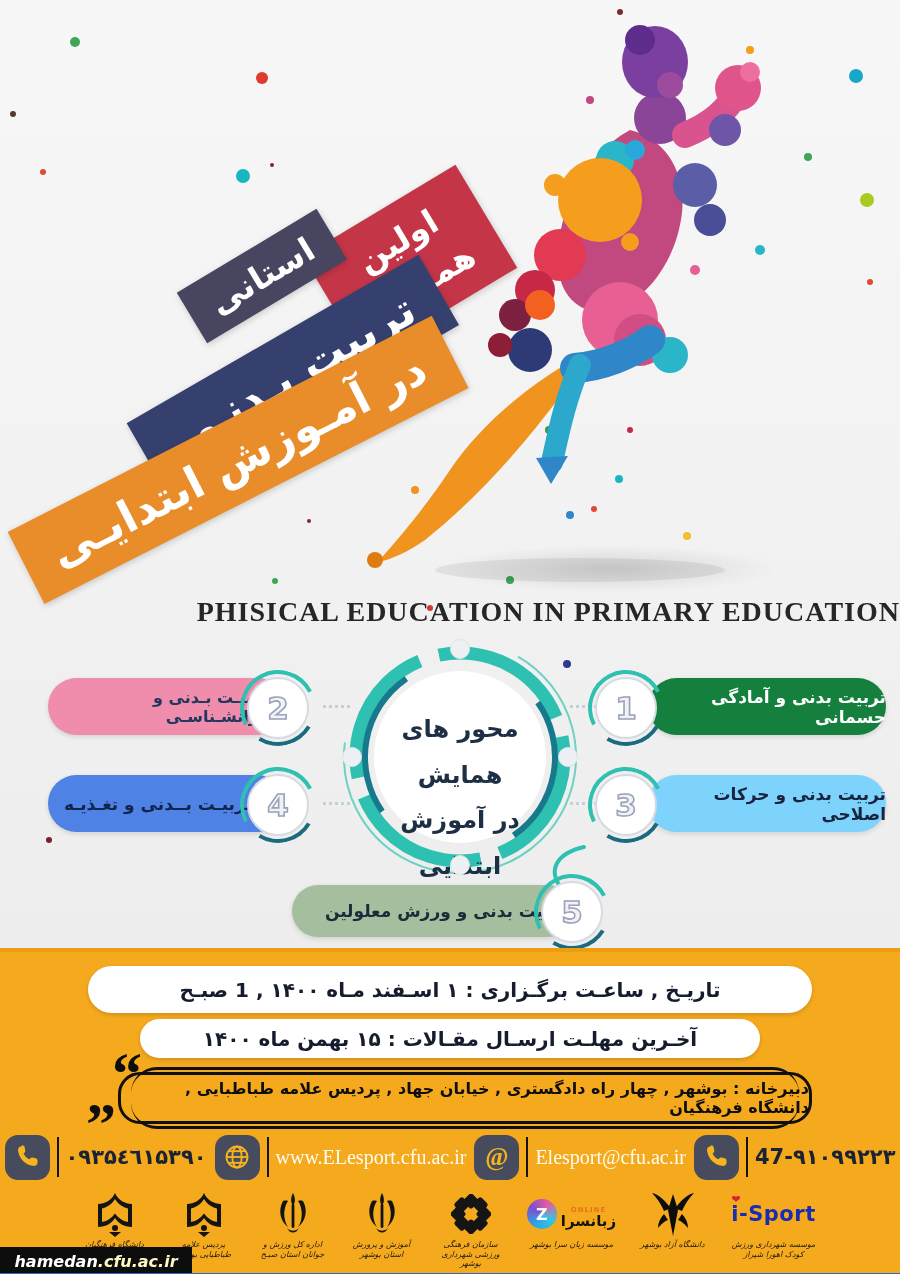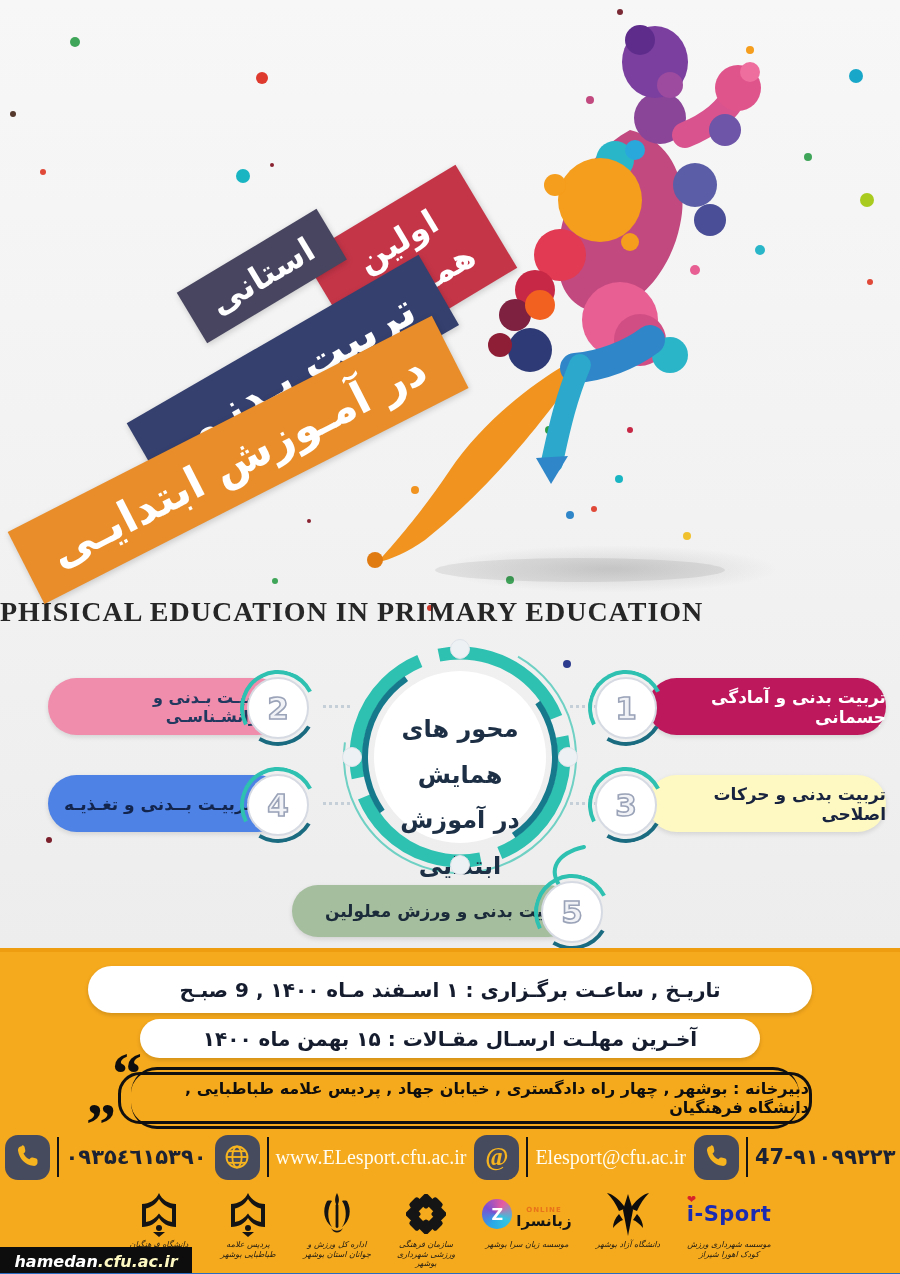"PHISICAL EDUCATION IN PRIMARY EDUCATION" .title-en { text-align: left -> right }
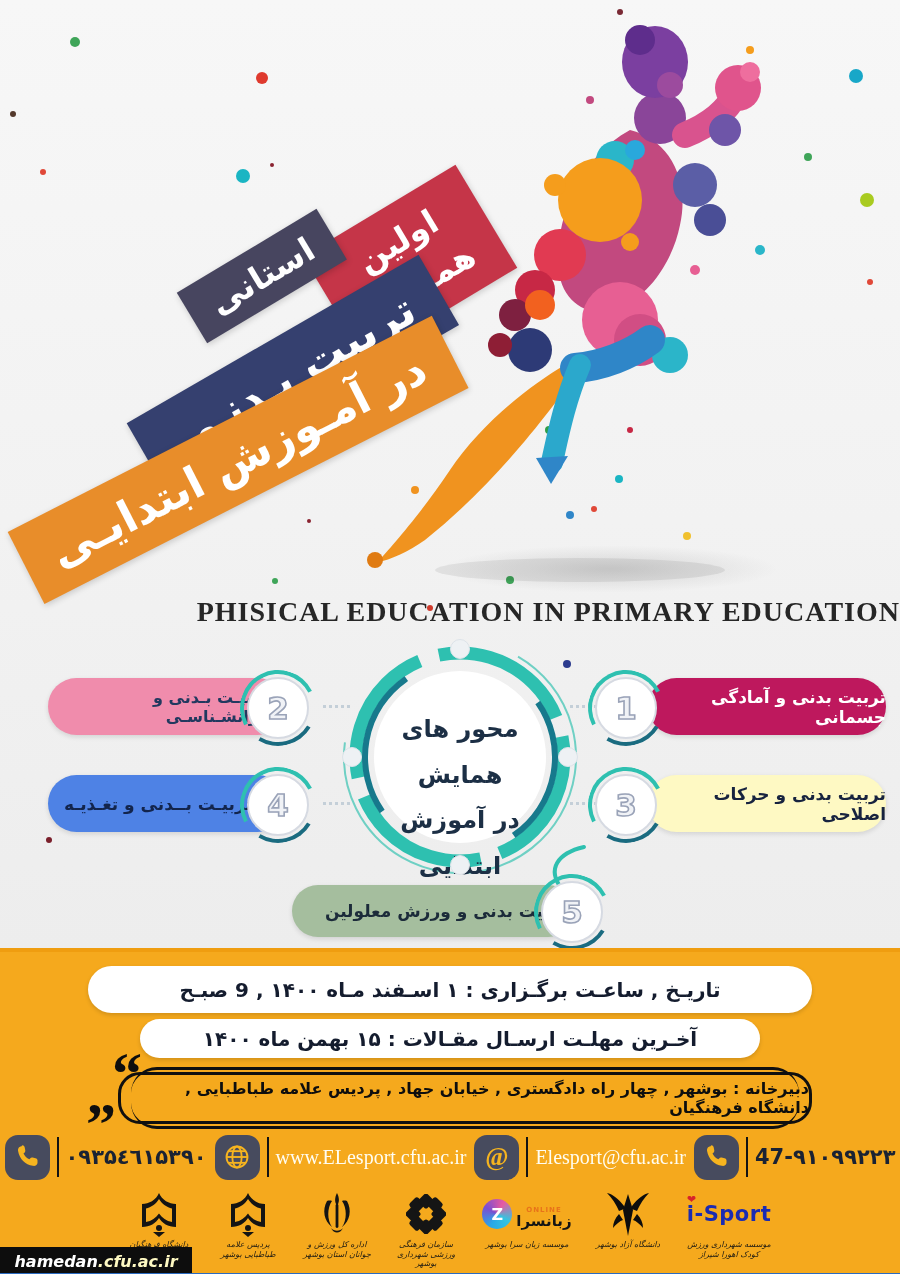"تربیت بدنی و آمادگی جسمانی" .pill-1 { background: #be185d -> #15803d }
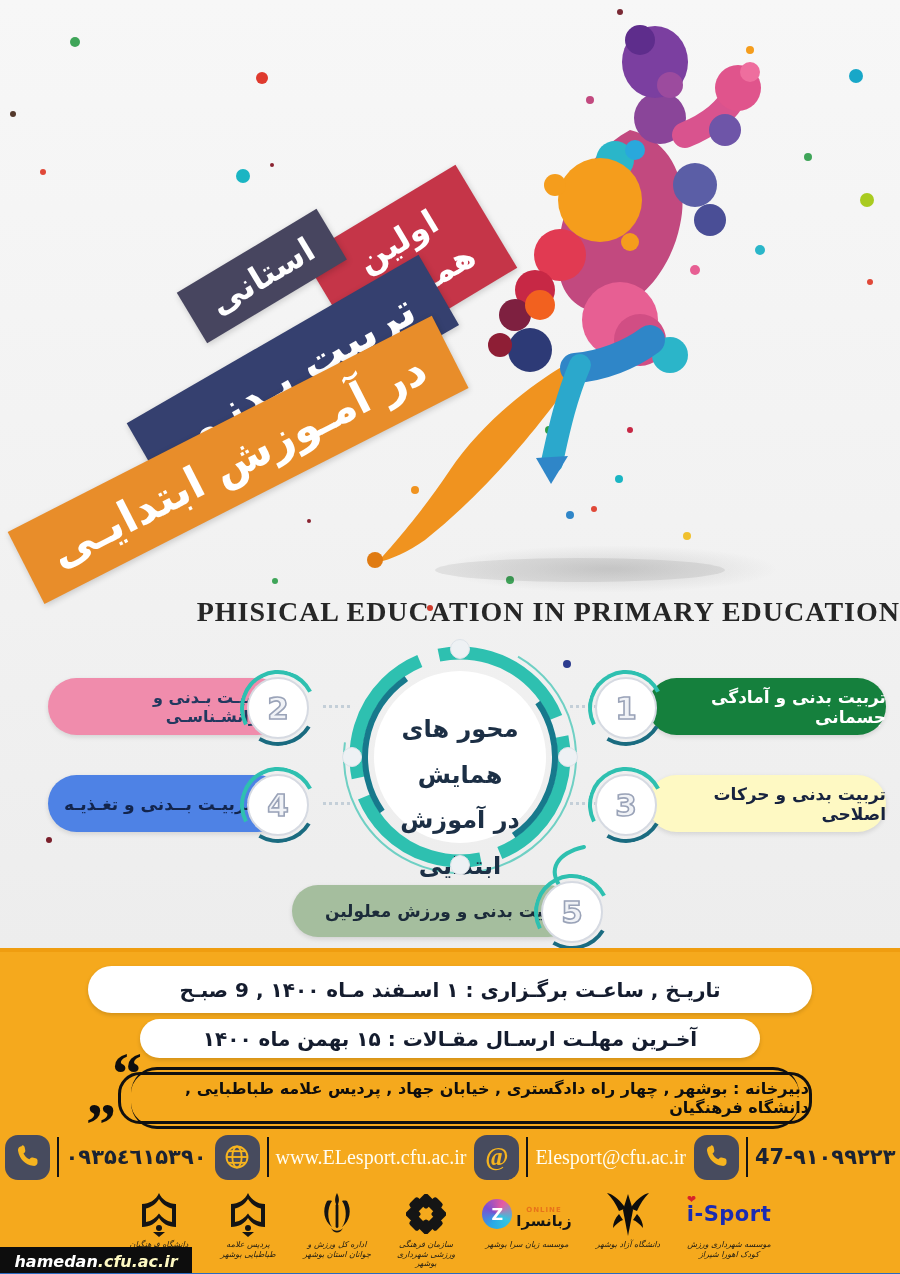"تربیت بدنی و حرکات اصلاحی" .pill-3 { background: #fef9c3 -> #7dd3fc }
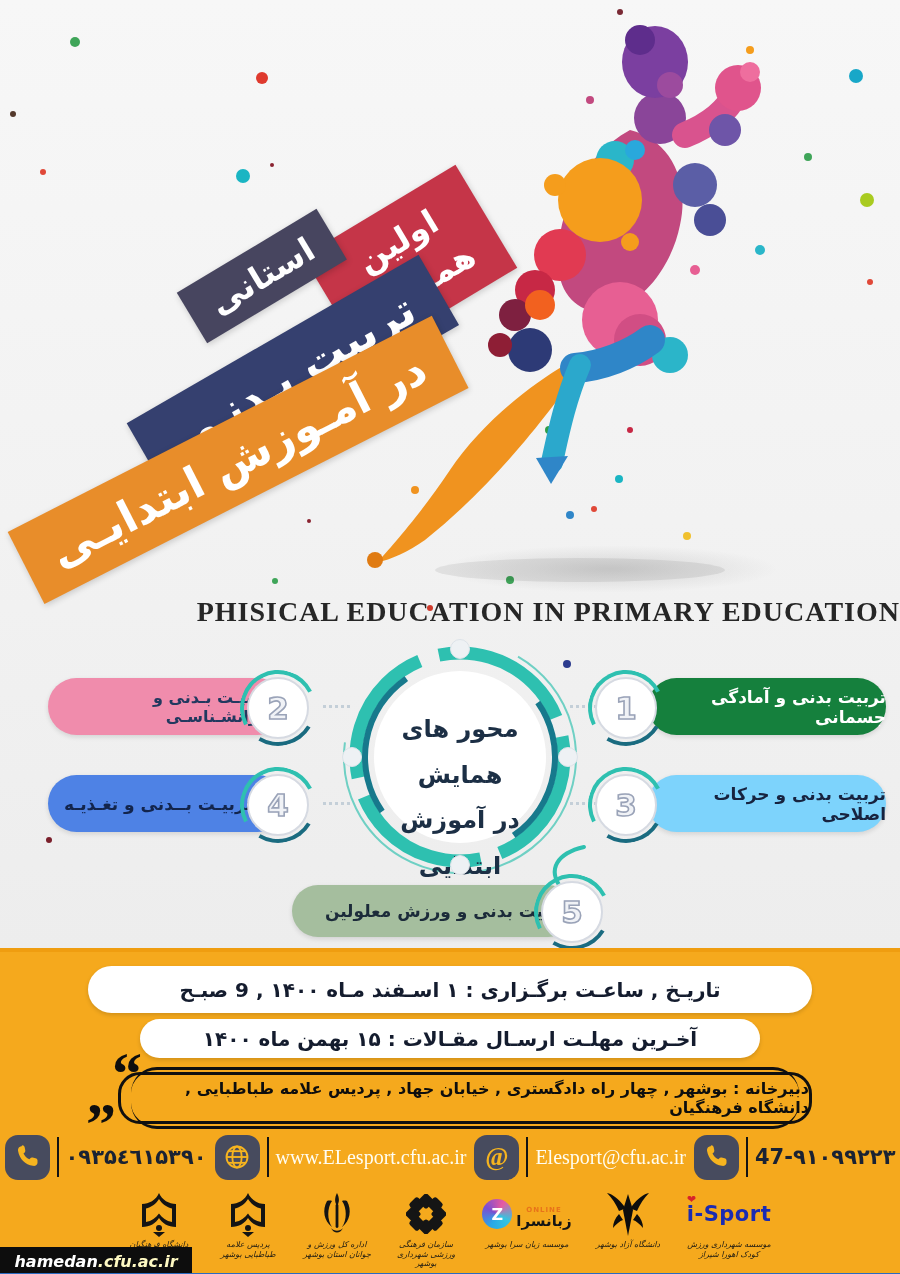"تاریـخ , ساعـت برگـزاری :" div.info-pill { text: 9 -> 1 }
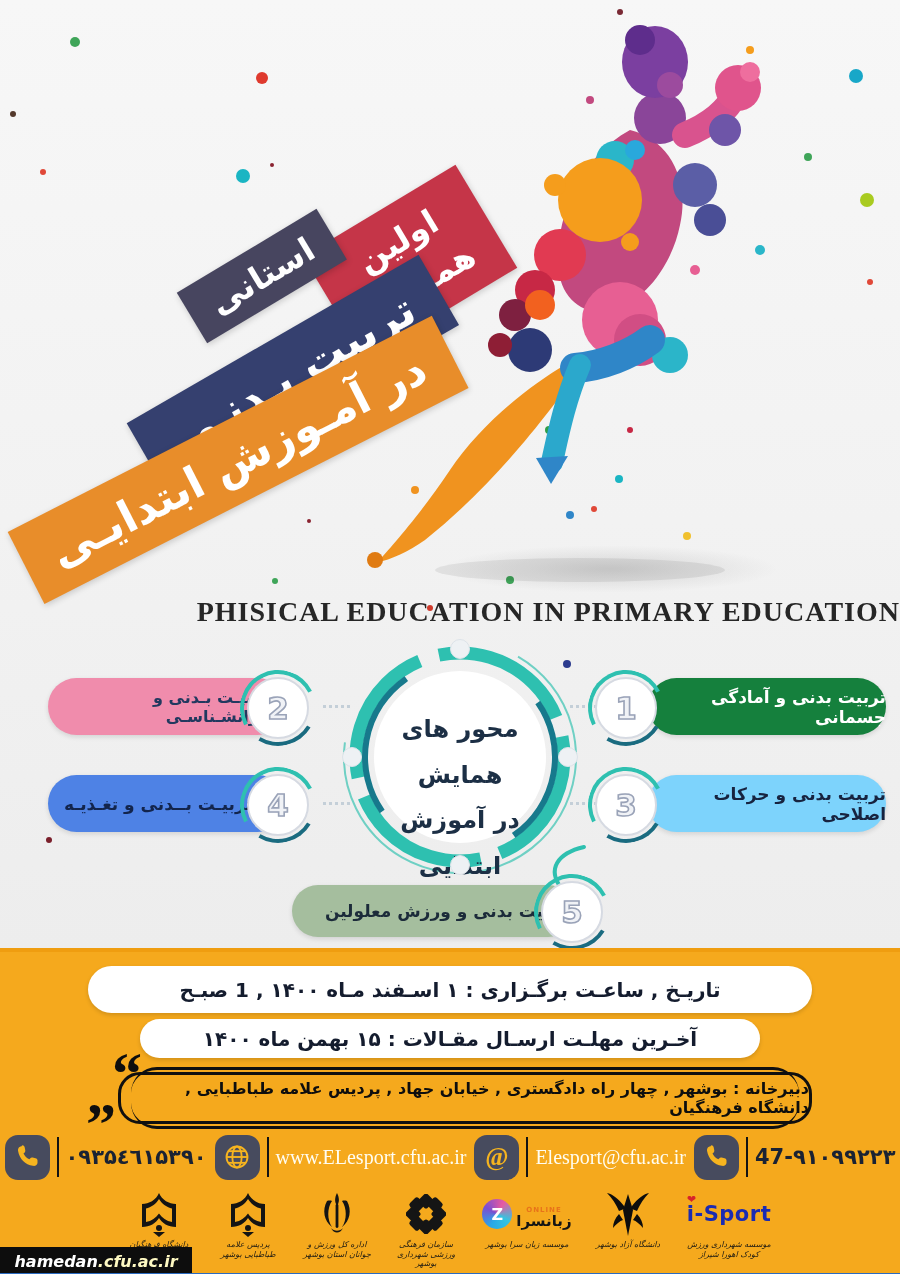"اداره کل ورزش و جوانان" span.logo-caption { text: بوشهر -> صبـح }
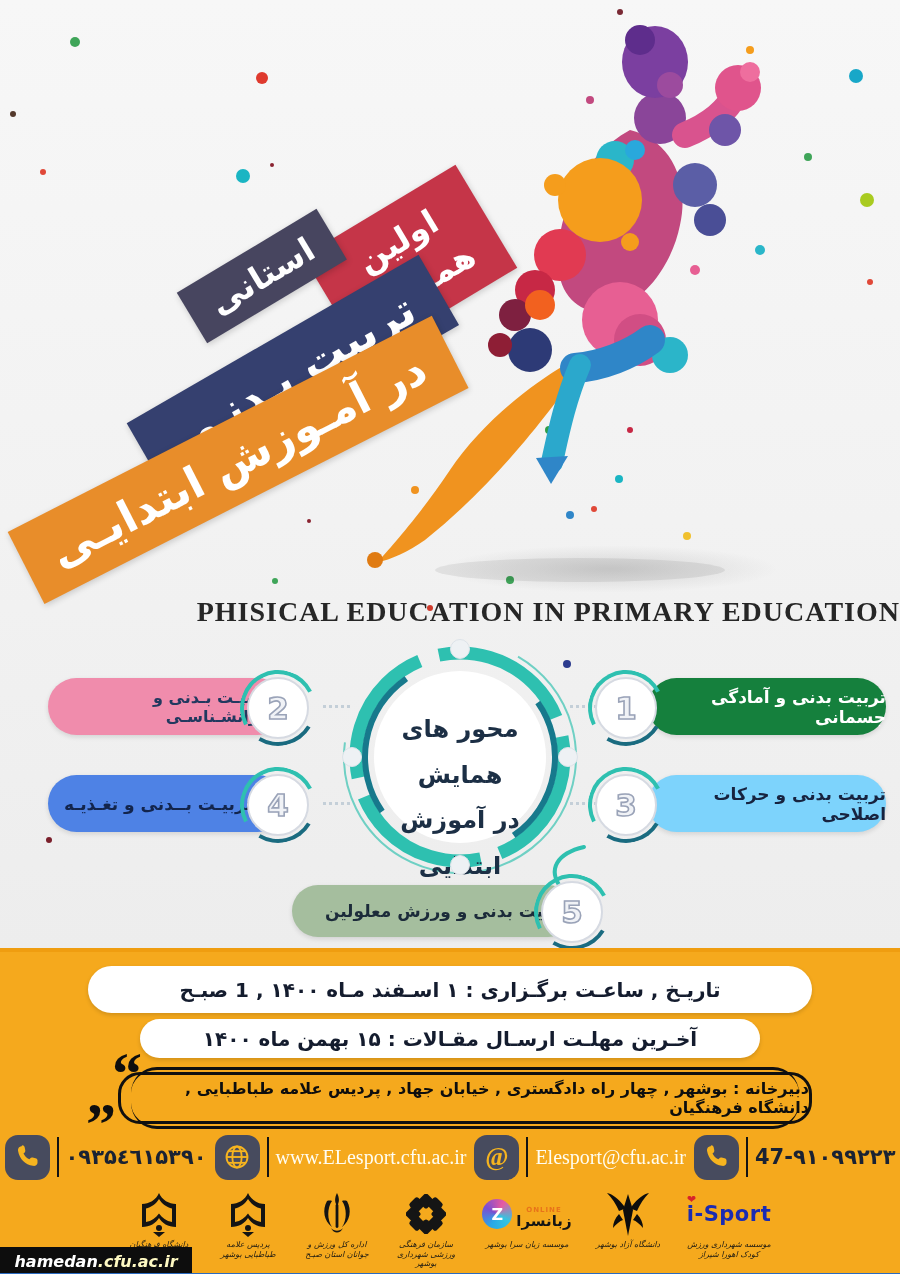"آموزش و پرورش استان بوشهر" div.logo-item { html: none -> <div> <span> <svg> <path></path> <rect></rect> <path></path> <path></path> <path></path> </svg> </span> <span>آموزش و پرورش استان بوشهر</span> </div> }
